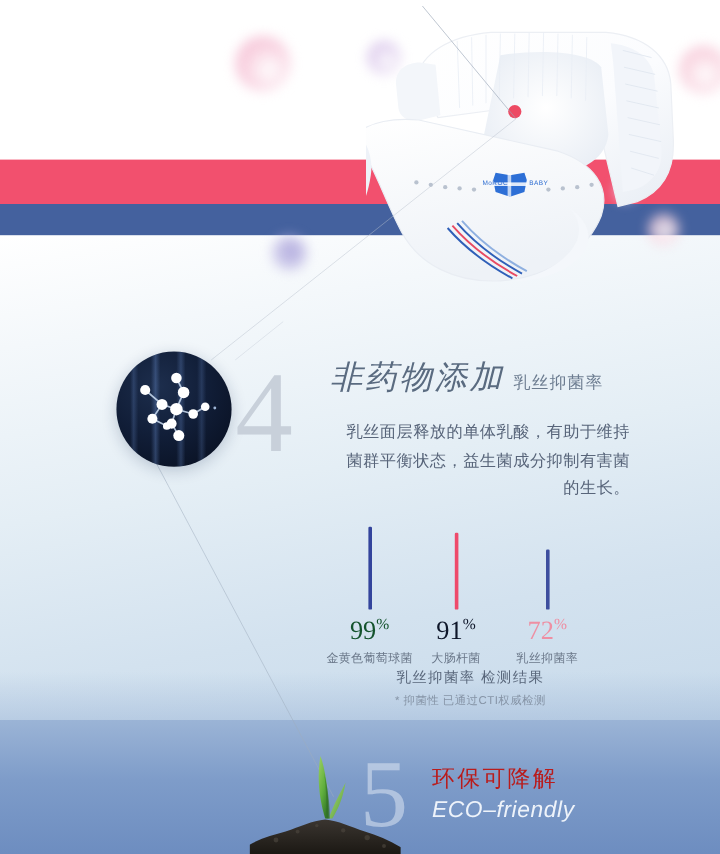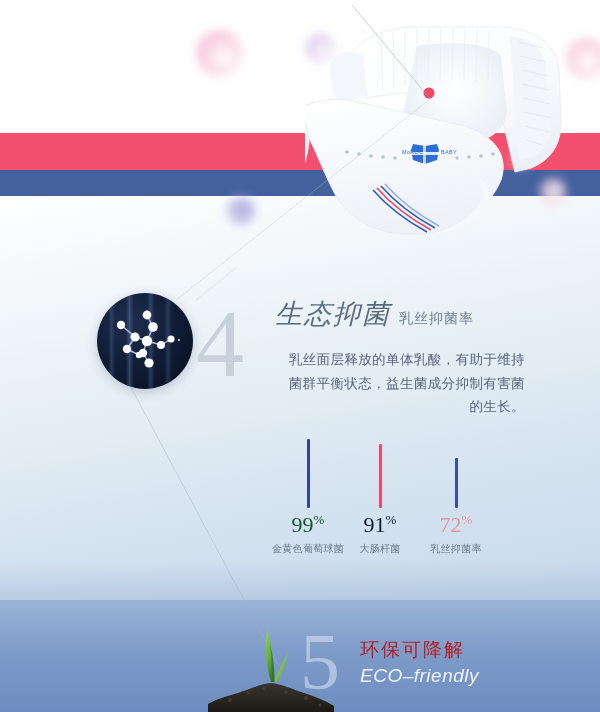"生态抑菌" span.heading-main { text: 生态抑菌 -> 非药物添加 }
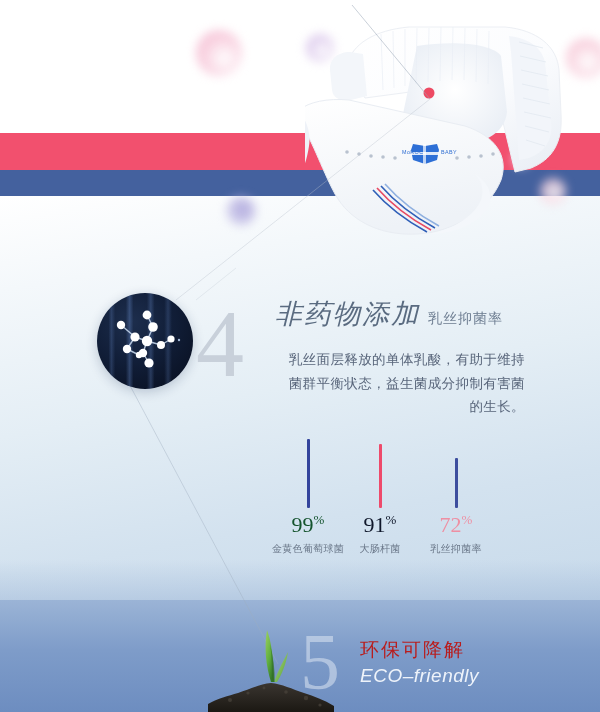"乳丝抑菌率 检测结果" div.chart-caption { html: none -> <div> <div>乳丝抑菌率 检测结果</div> <div>* 抑菌性 已通过CTI权威检测</div> </div> }
